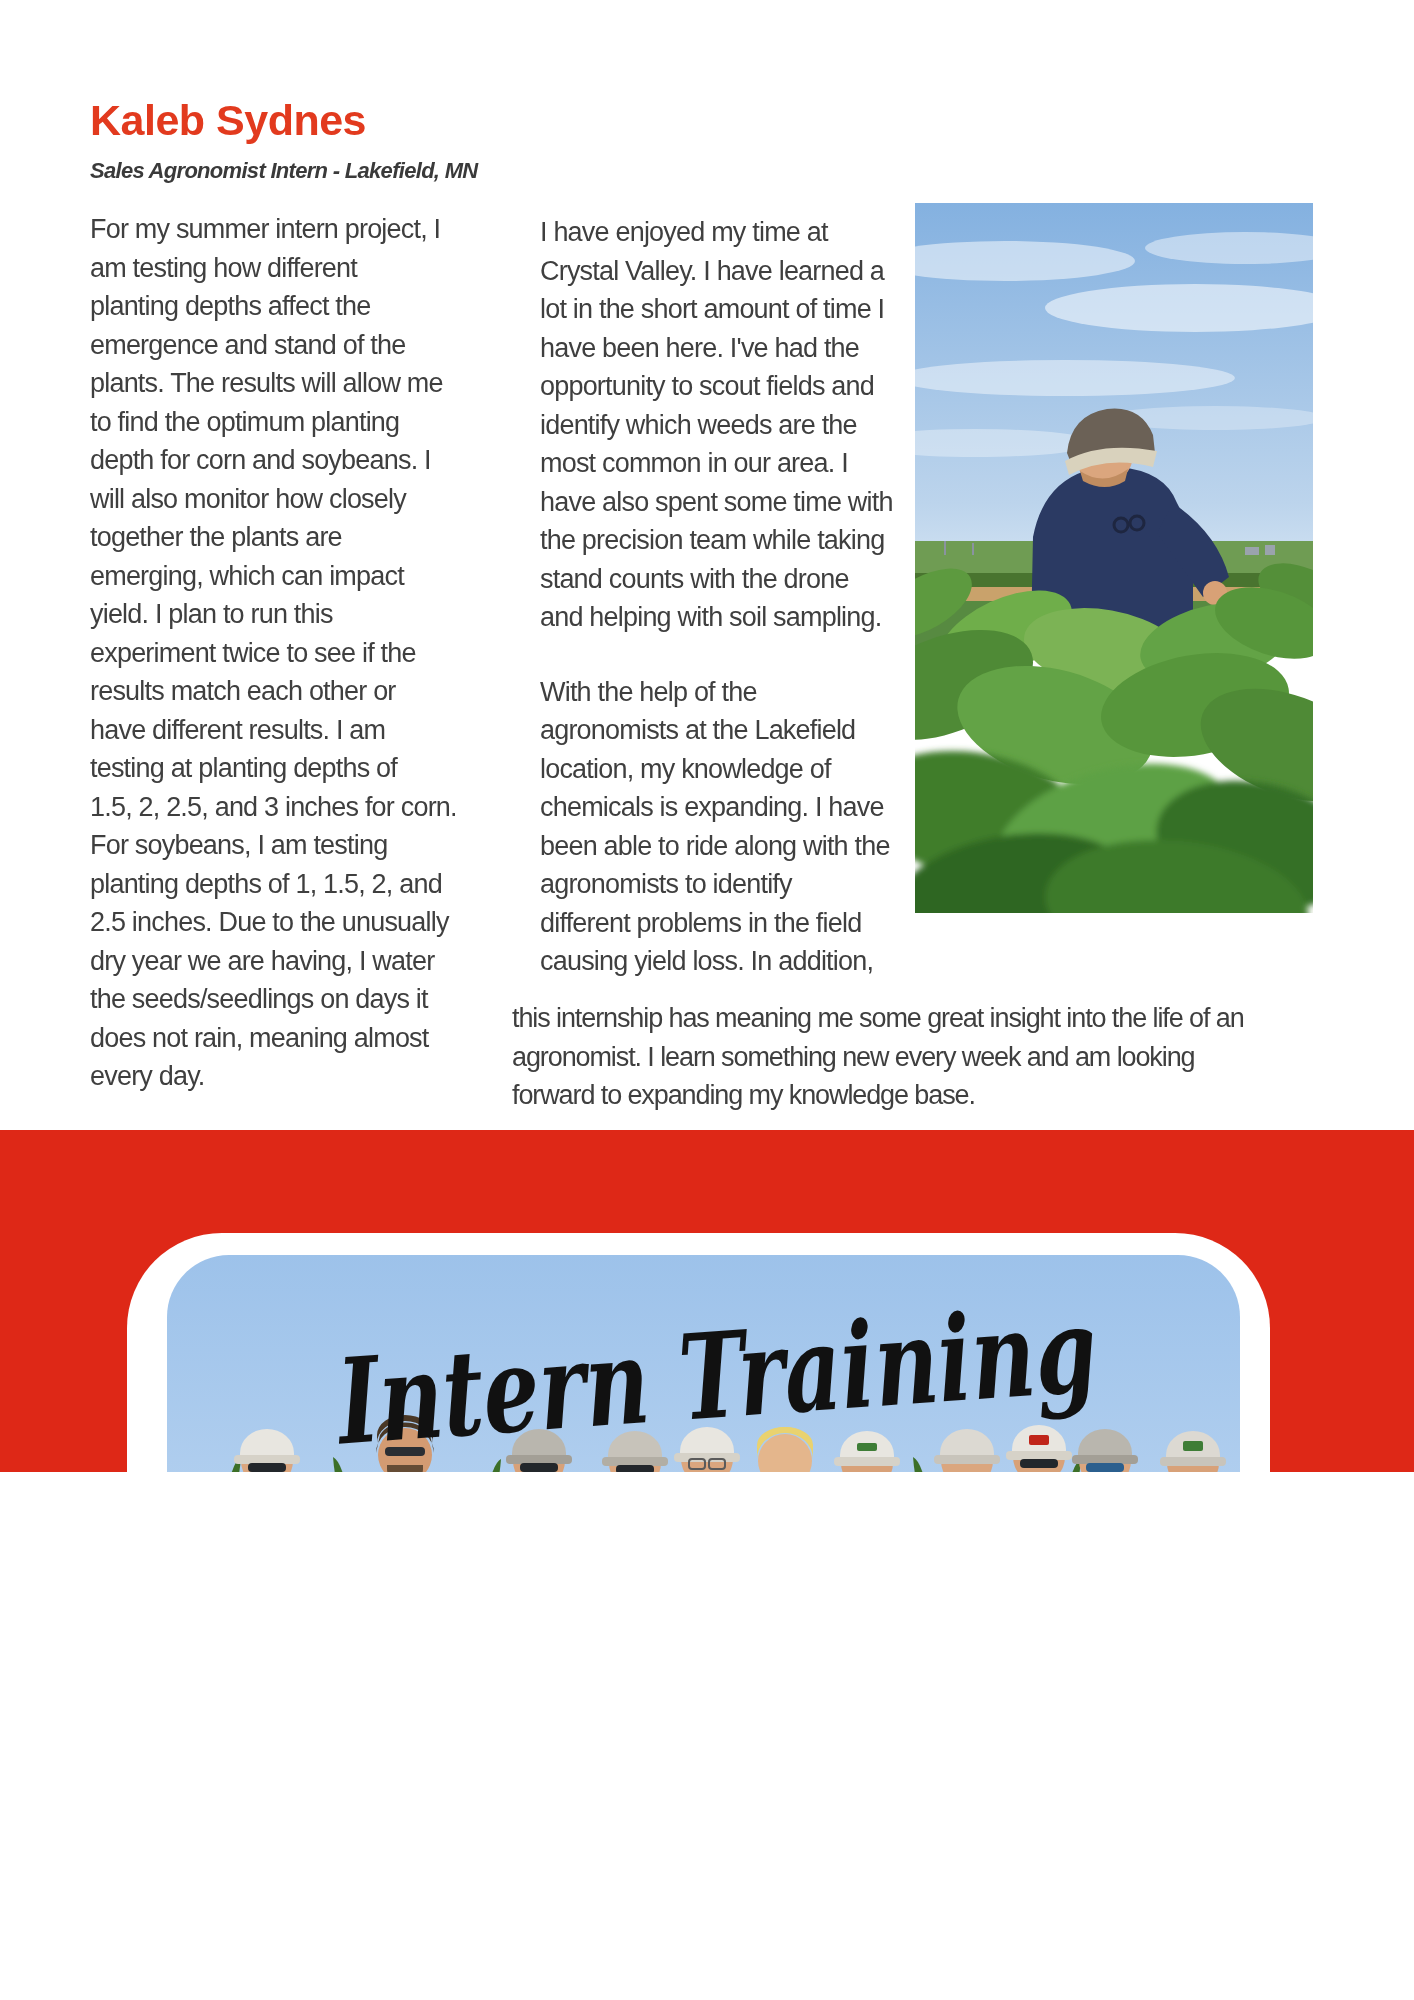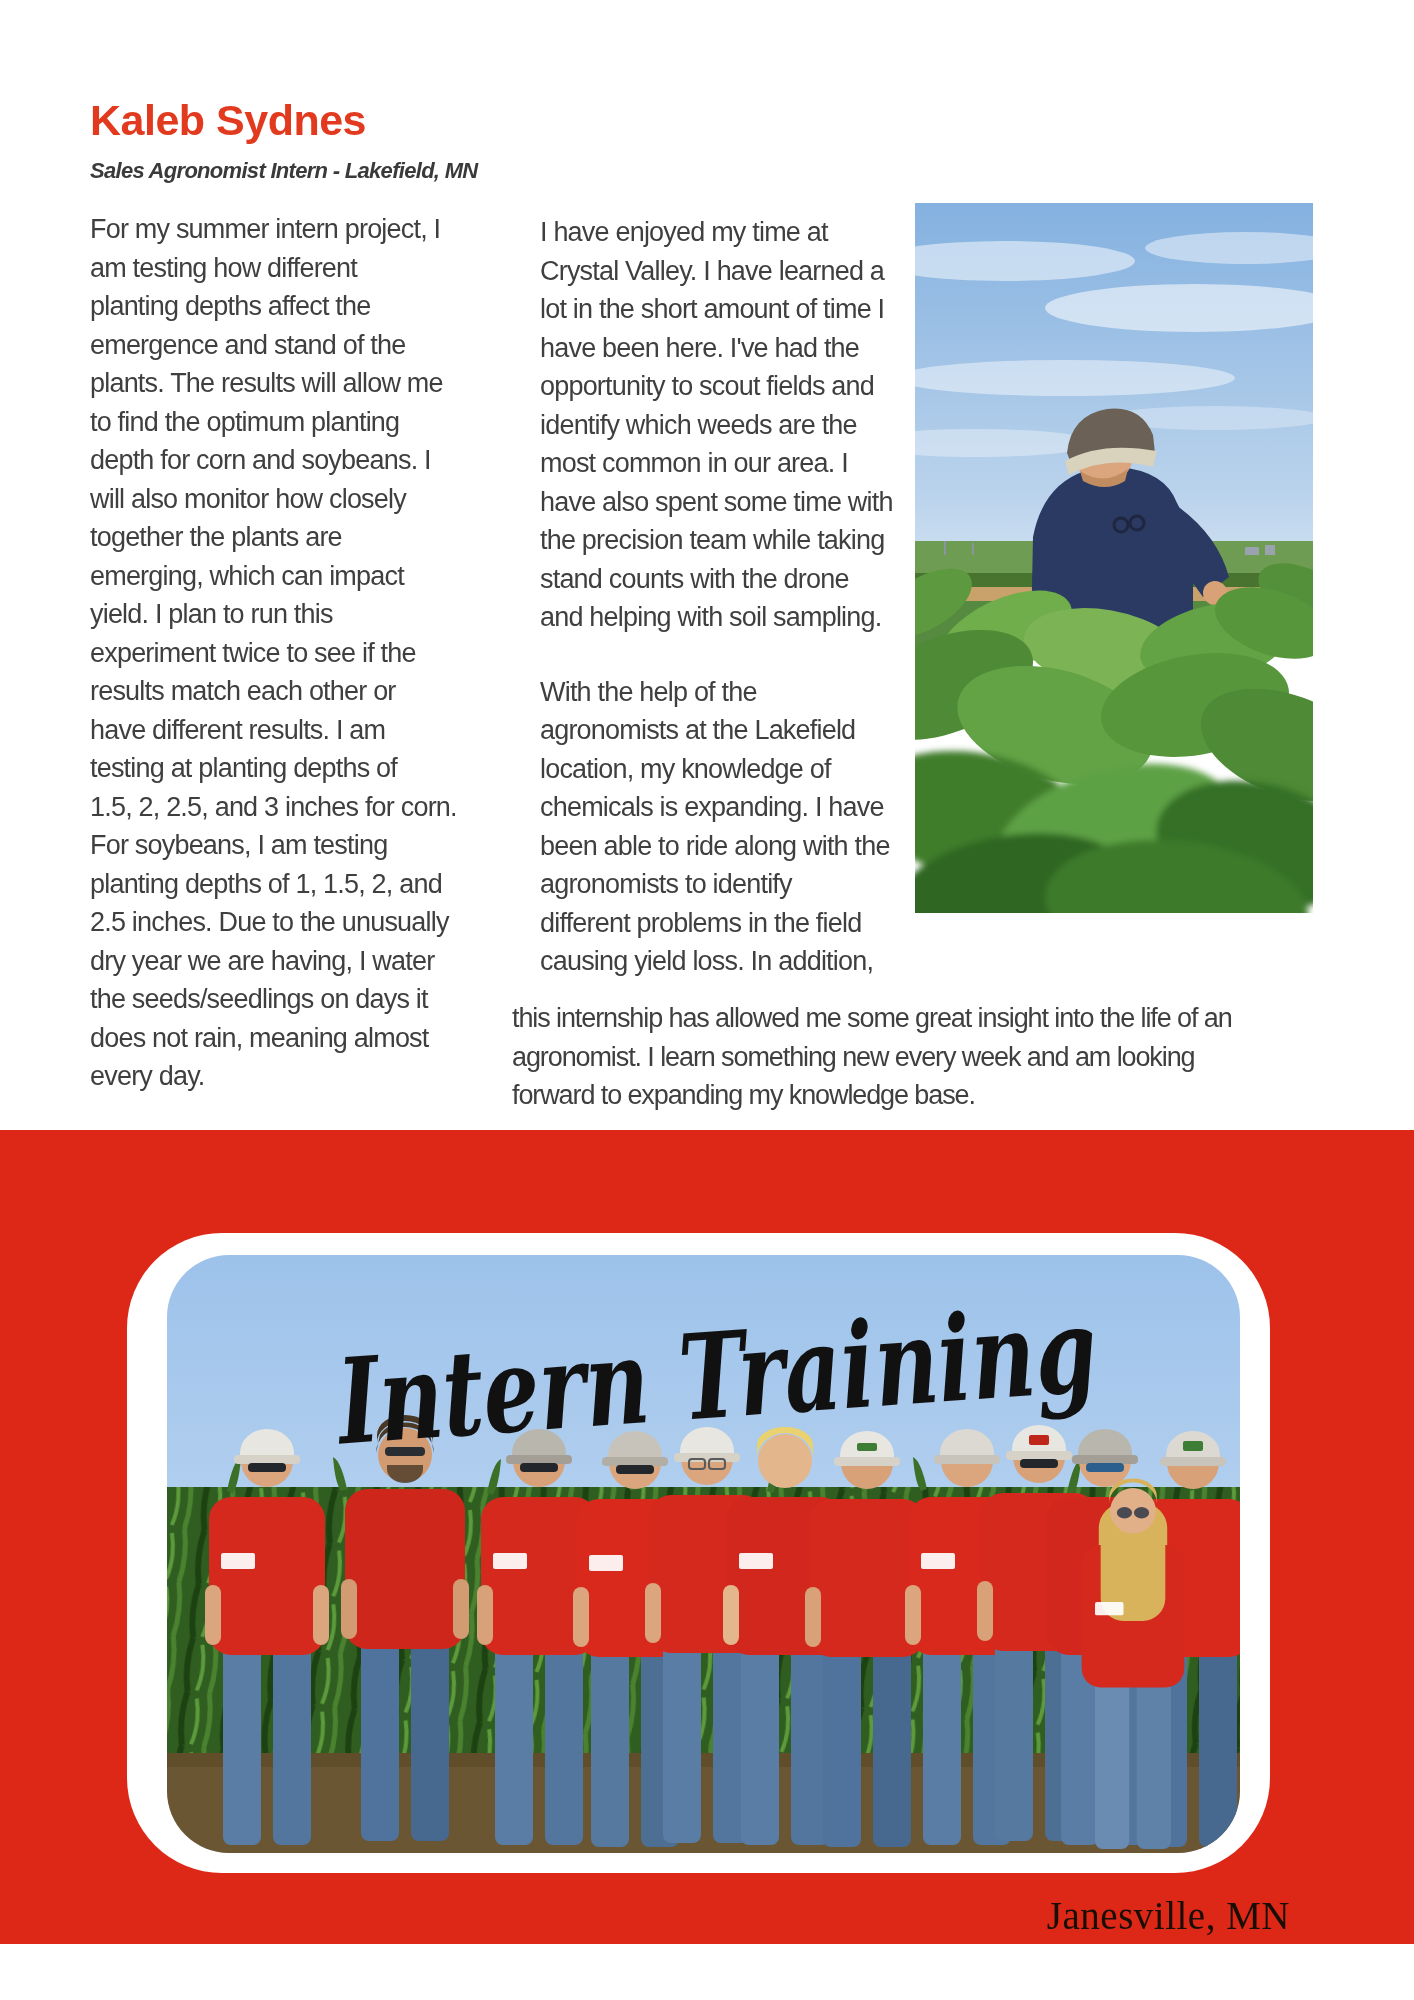"Kaleb Sydnes" .page { height: 1944px -> 1472px }
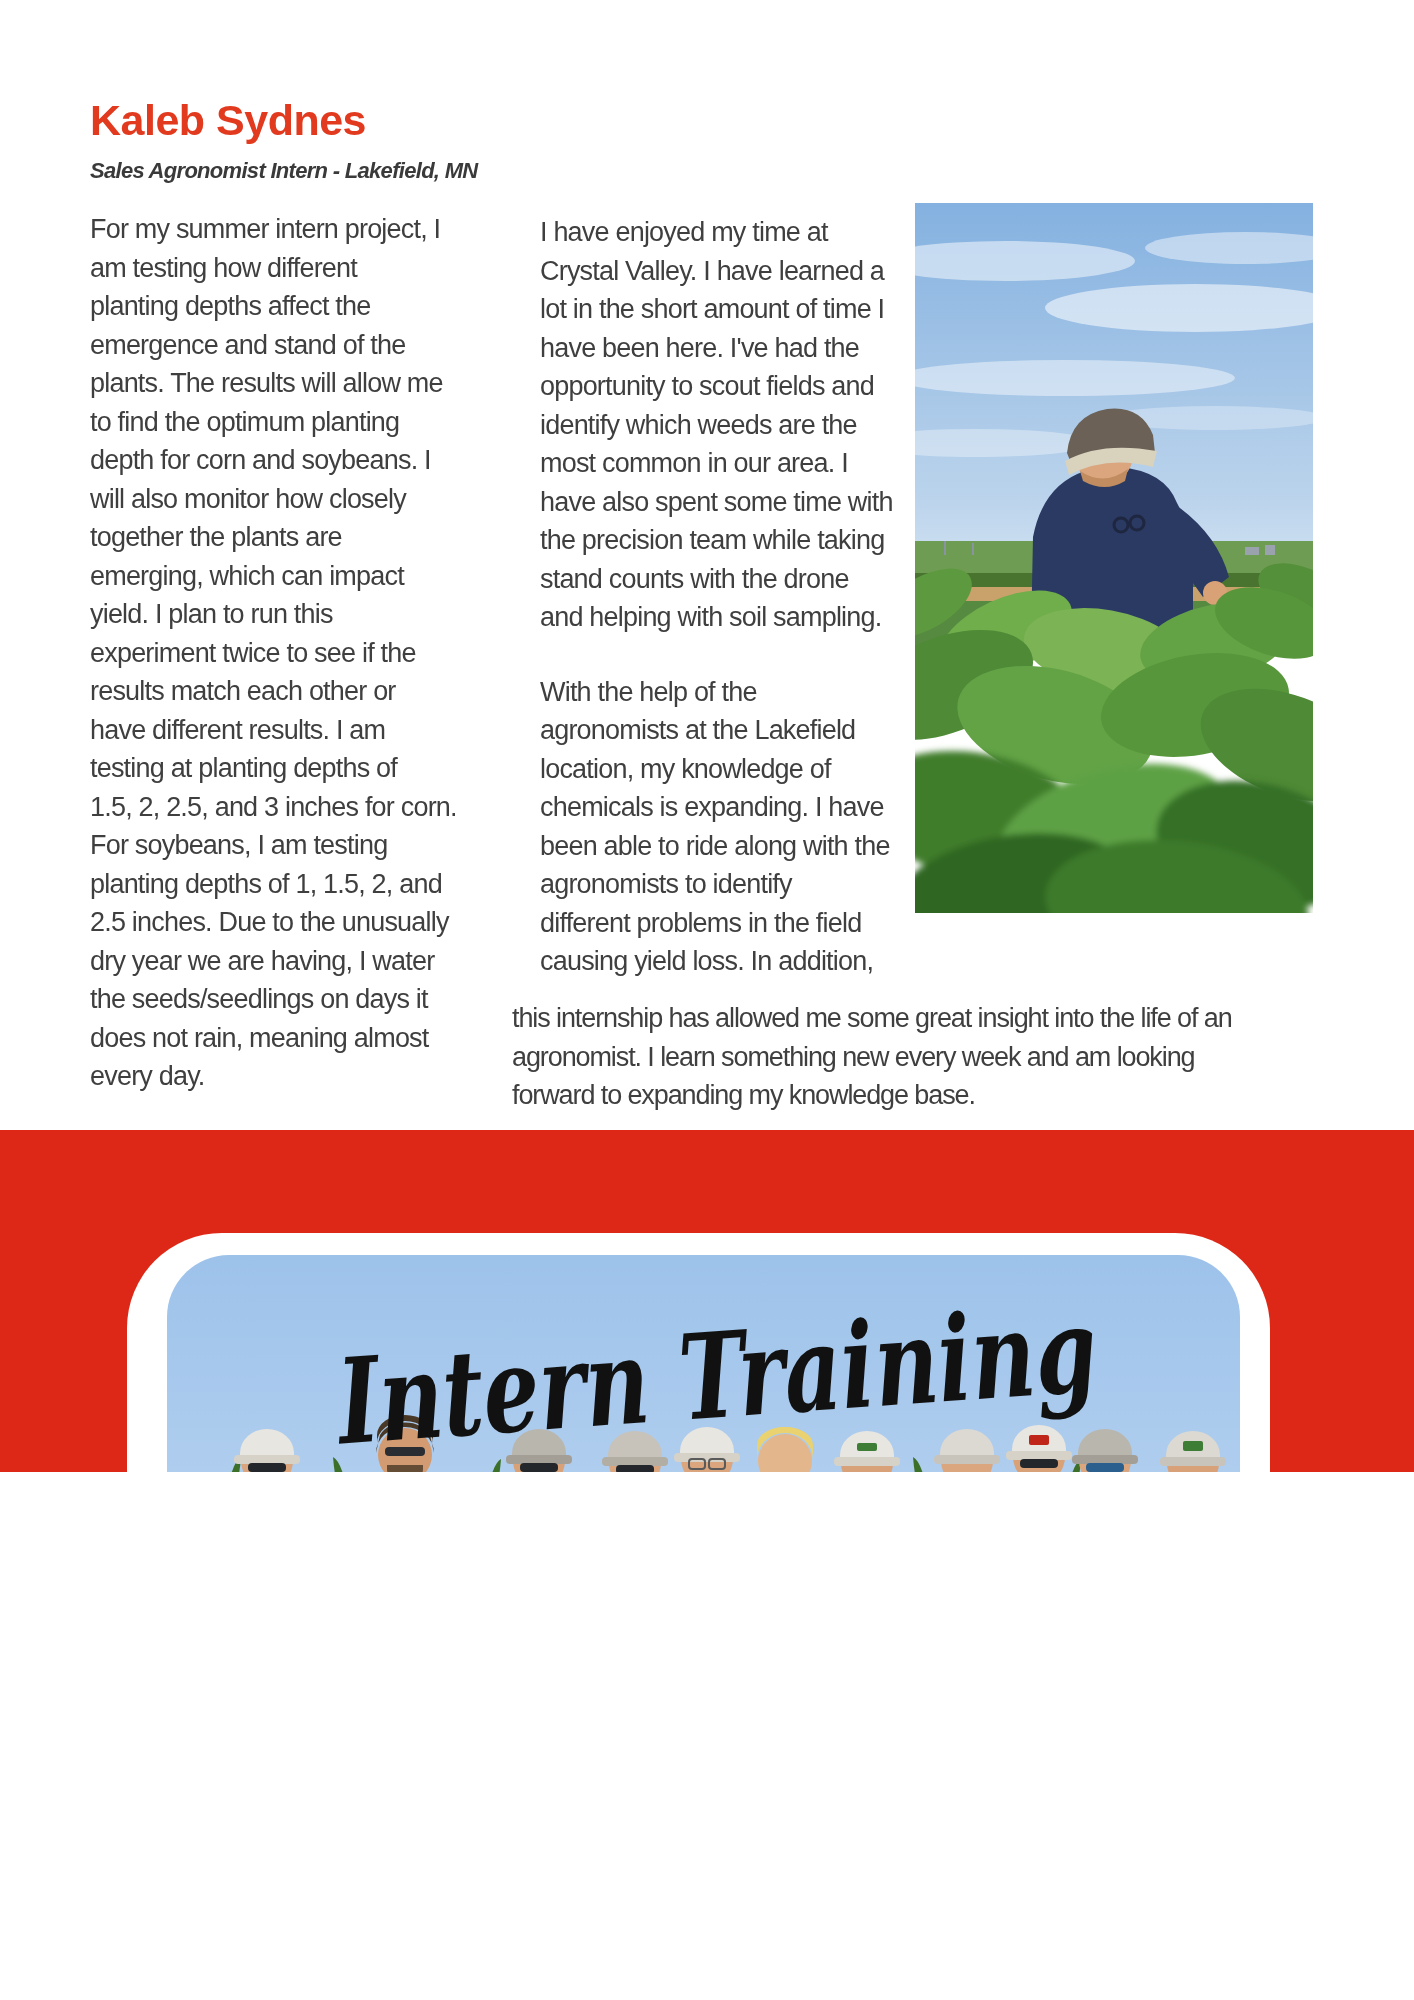"this internship has allowed me" div.para { text: allowed -> meaning }
